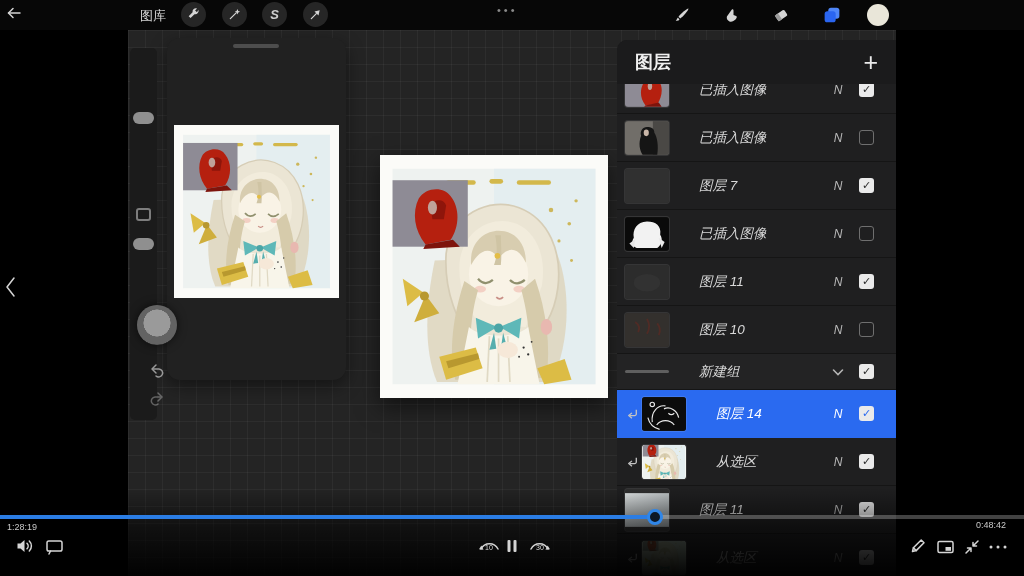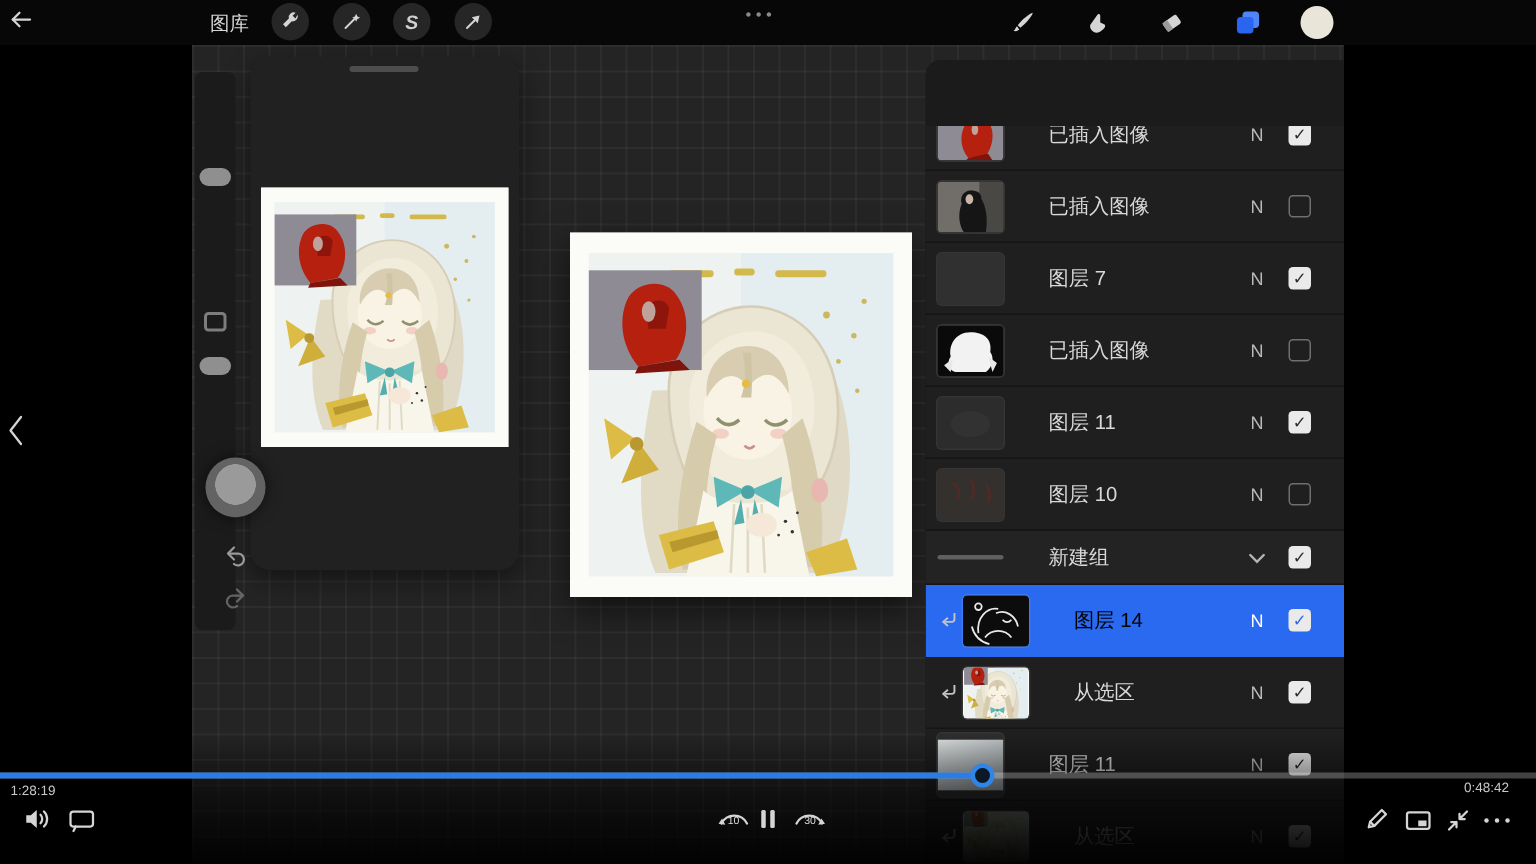"图层" div.layers-header { html: none -> <div> <span>图层</span> <span>+</span> </div> }
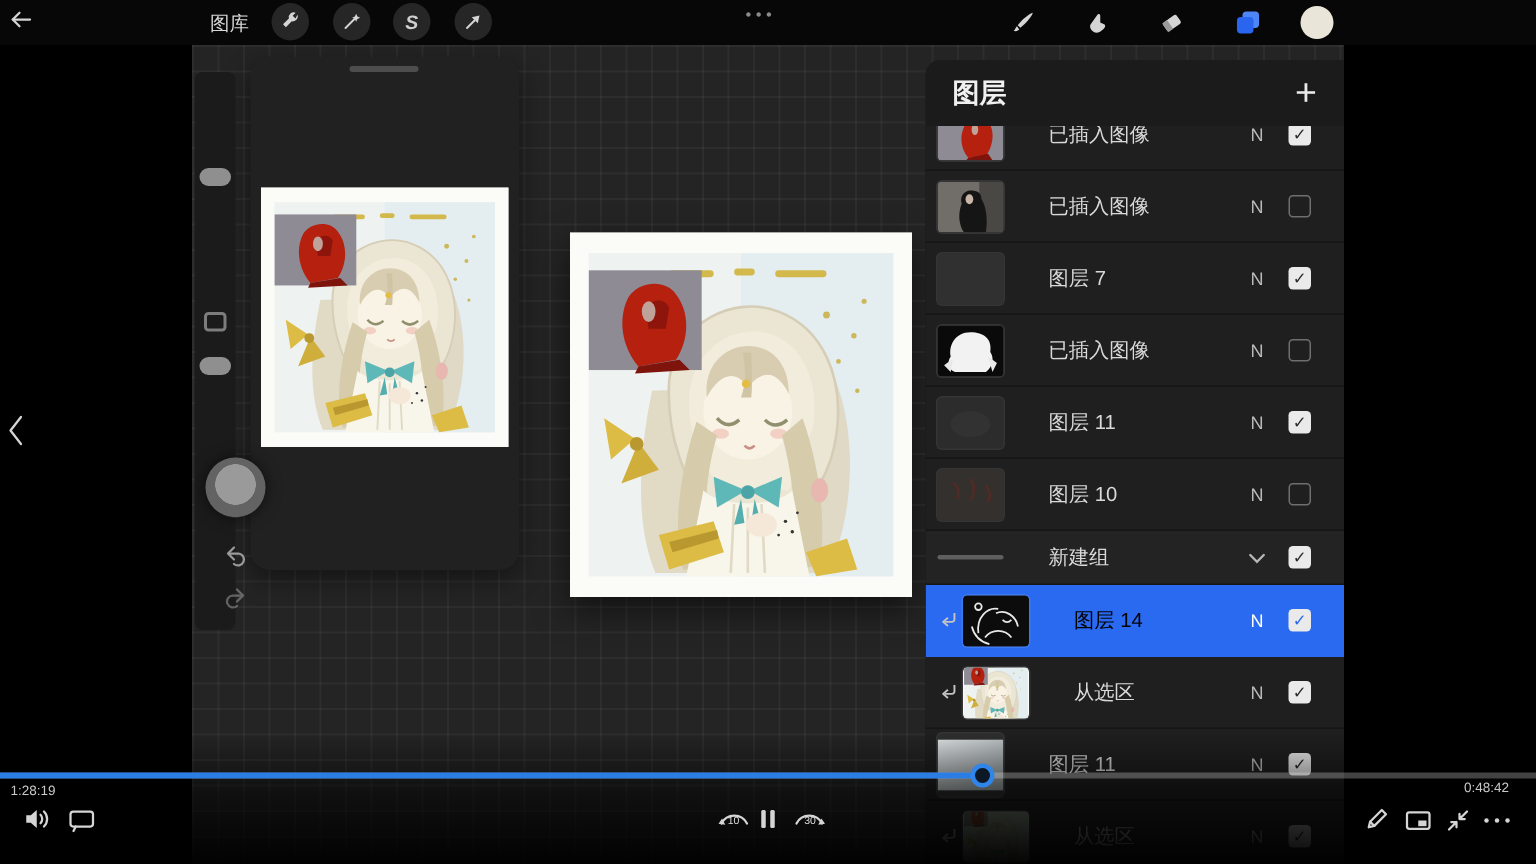"已插入图像" .layer-row { font-style: none -> italic }
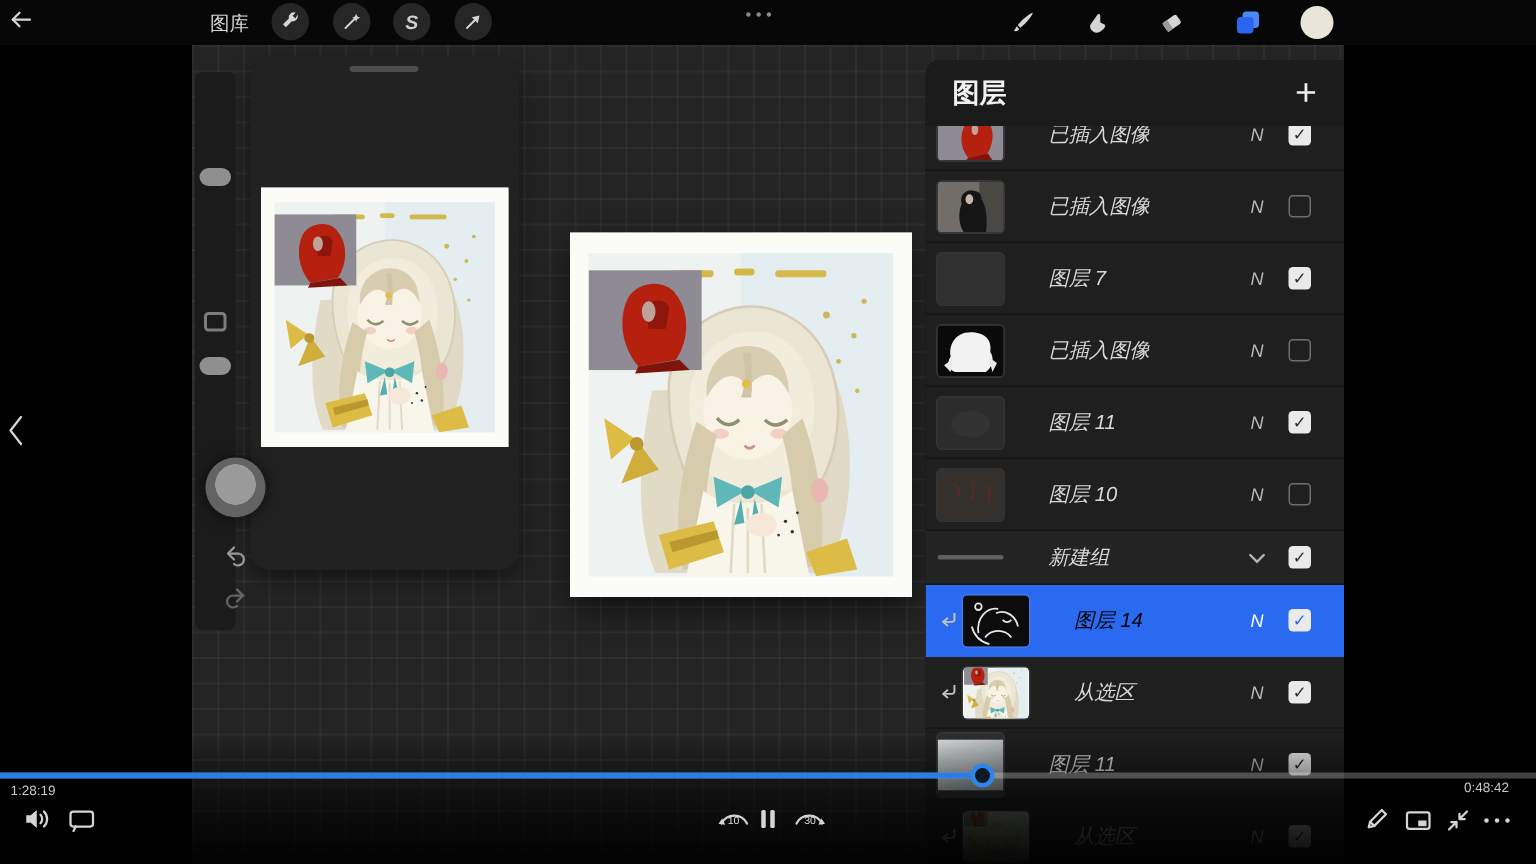"图层 14" .selected .layer-label { color: #000000 -> #ffffff }
